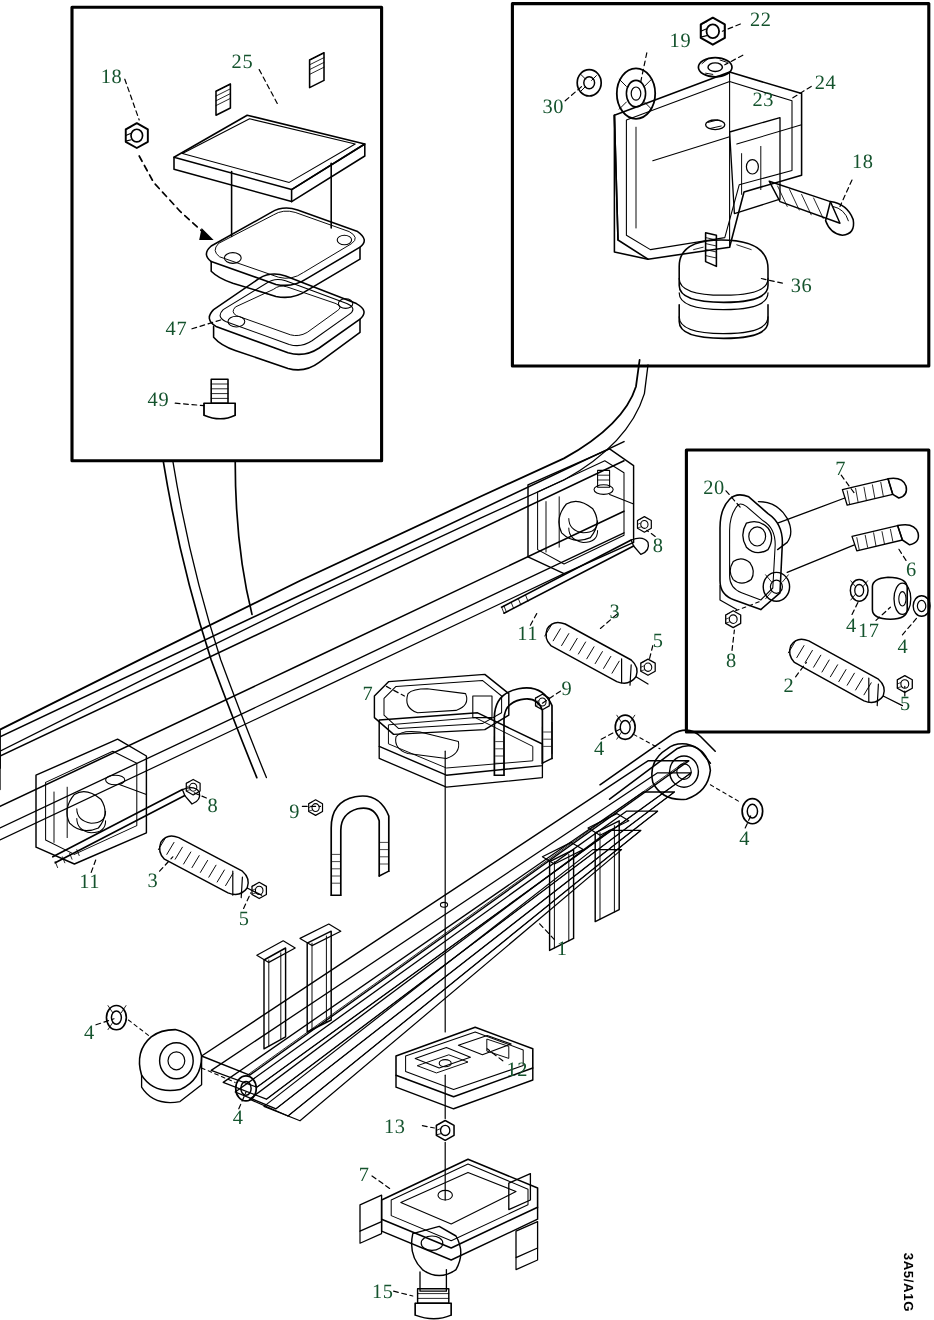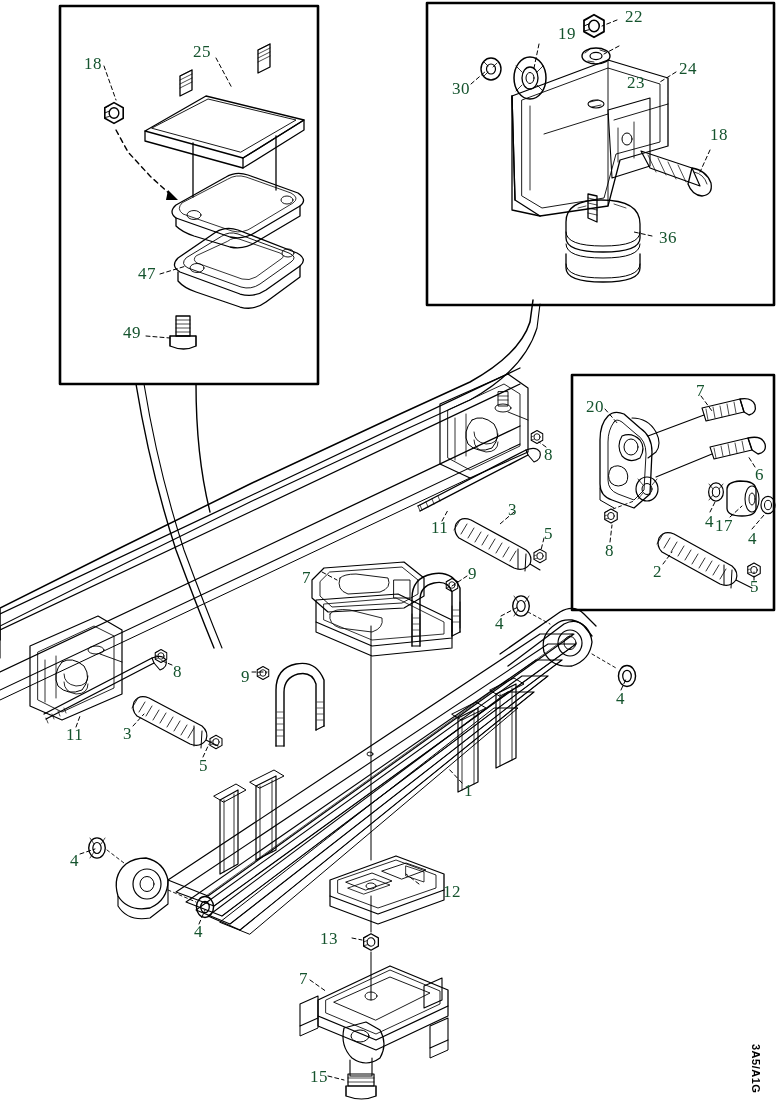"12" div.lbl { left: 443px -> 422px }
